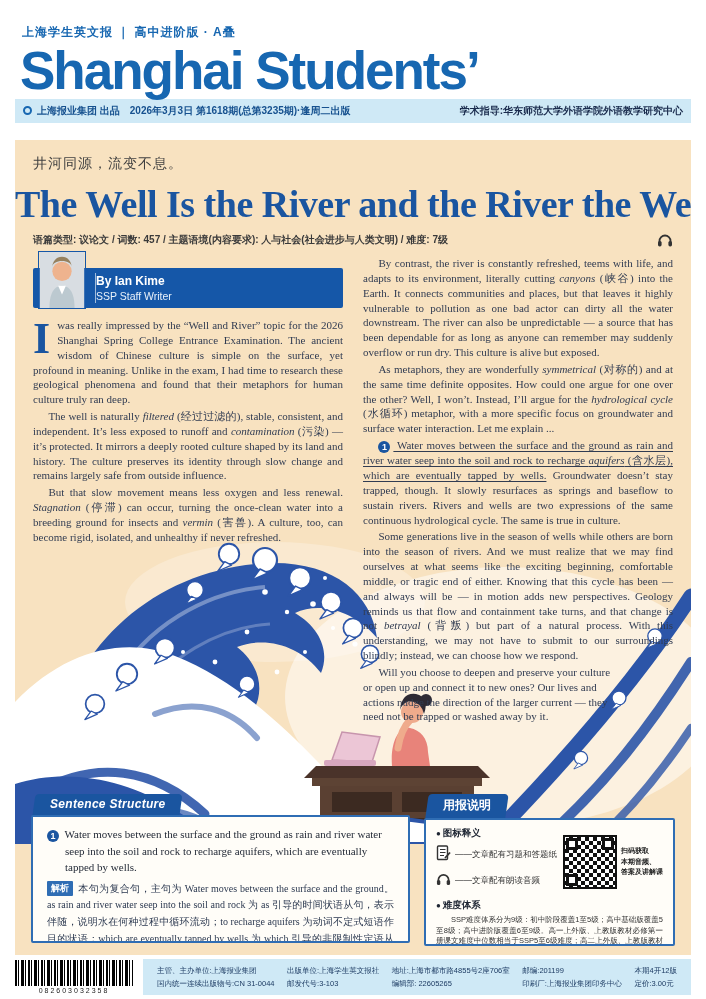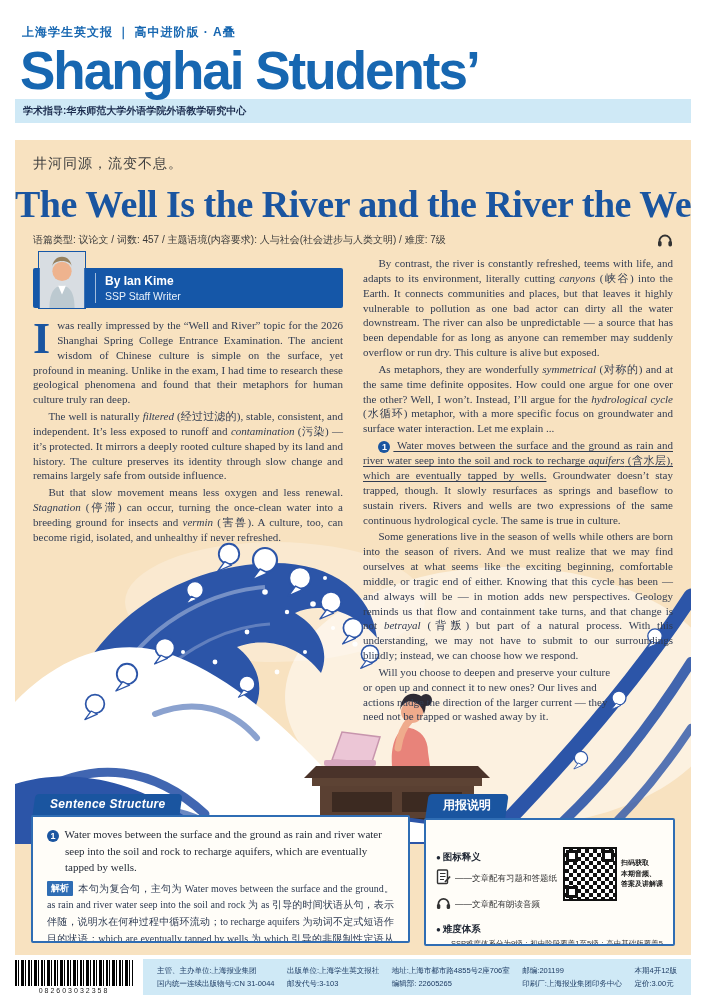"上海报业集团 出品 2026年3月3日" div.pub-left { html: none -> <div> <span></span> <span>上海报业集团 出品 2026年3月3日 第1618期(总第3235期)·逢周二出版</span> </div> }
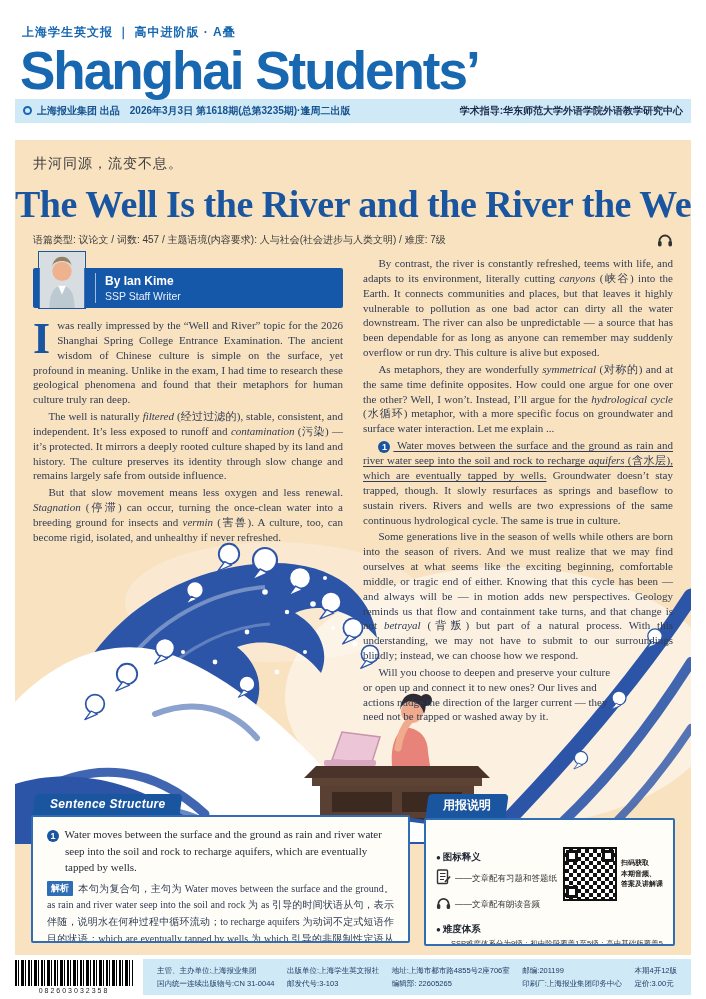"语篇类型: 议论文 / 词数: 457" .metaRow { font-weight: normal -> bold }
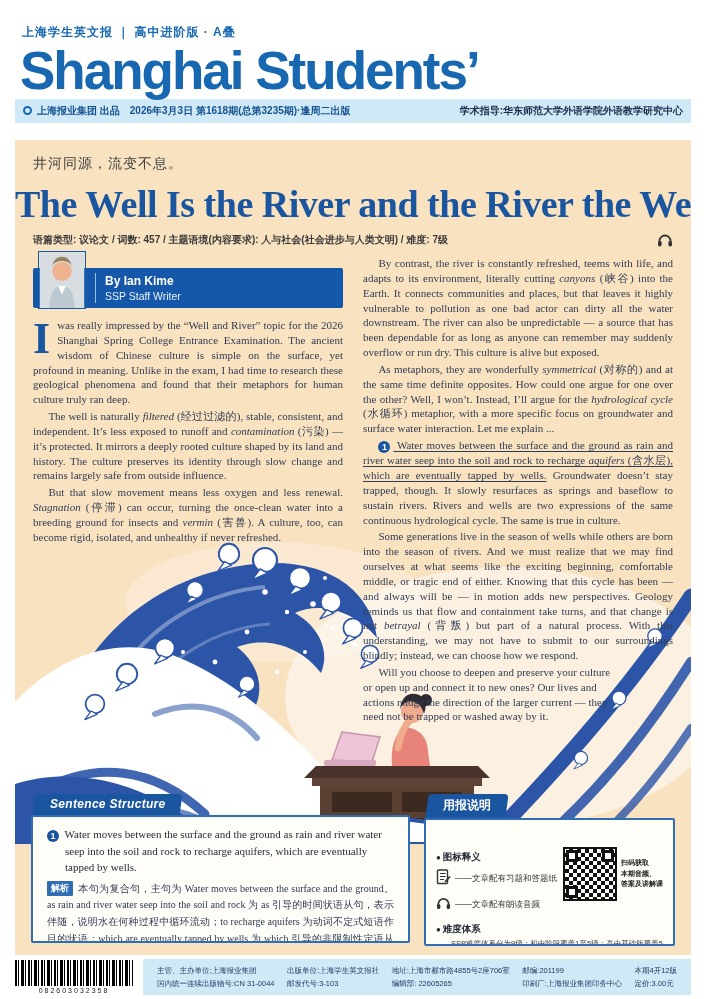"By Ian Kime" .byline .who { padding-left: 9px -> none }
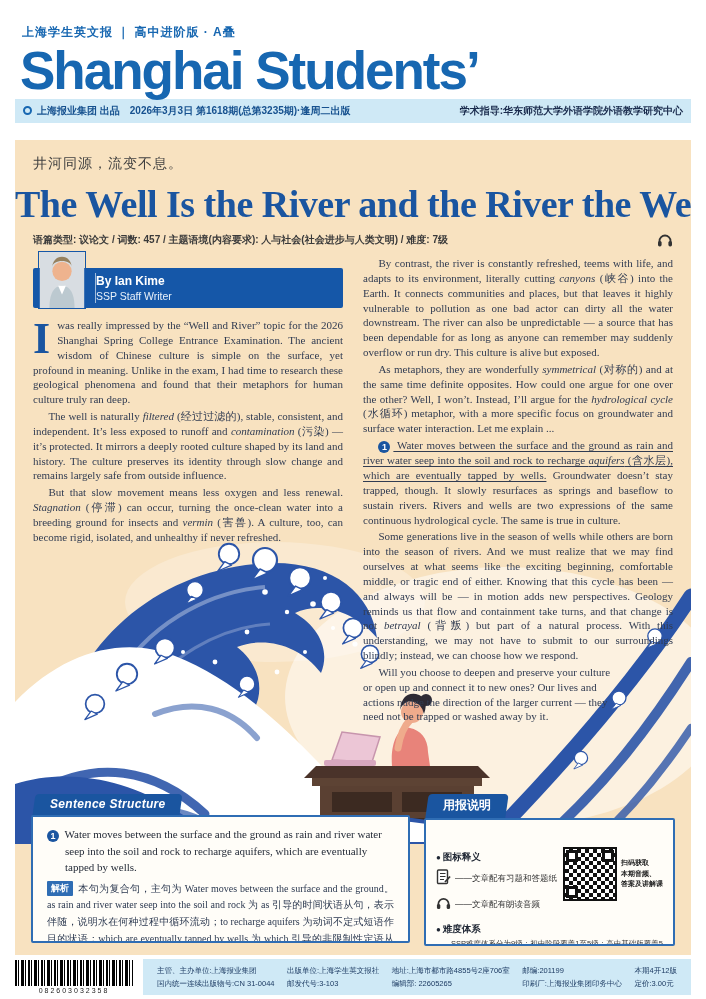"● 图标释义" .ug-title { margin-top: 24px -> none }
